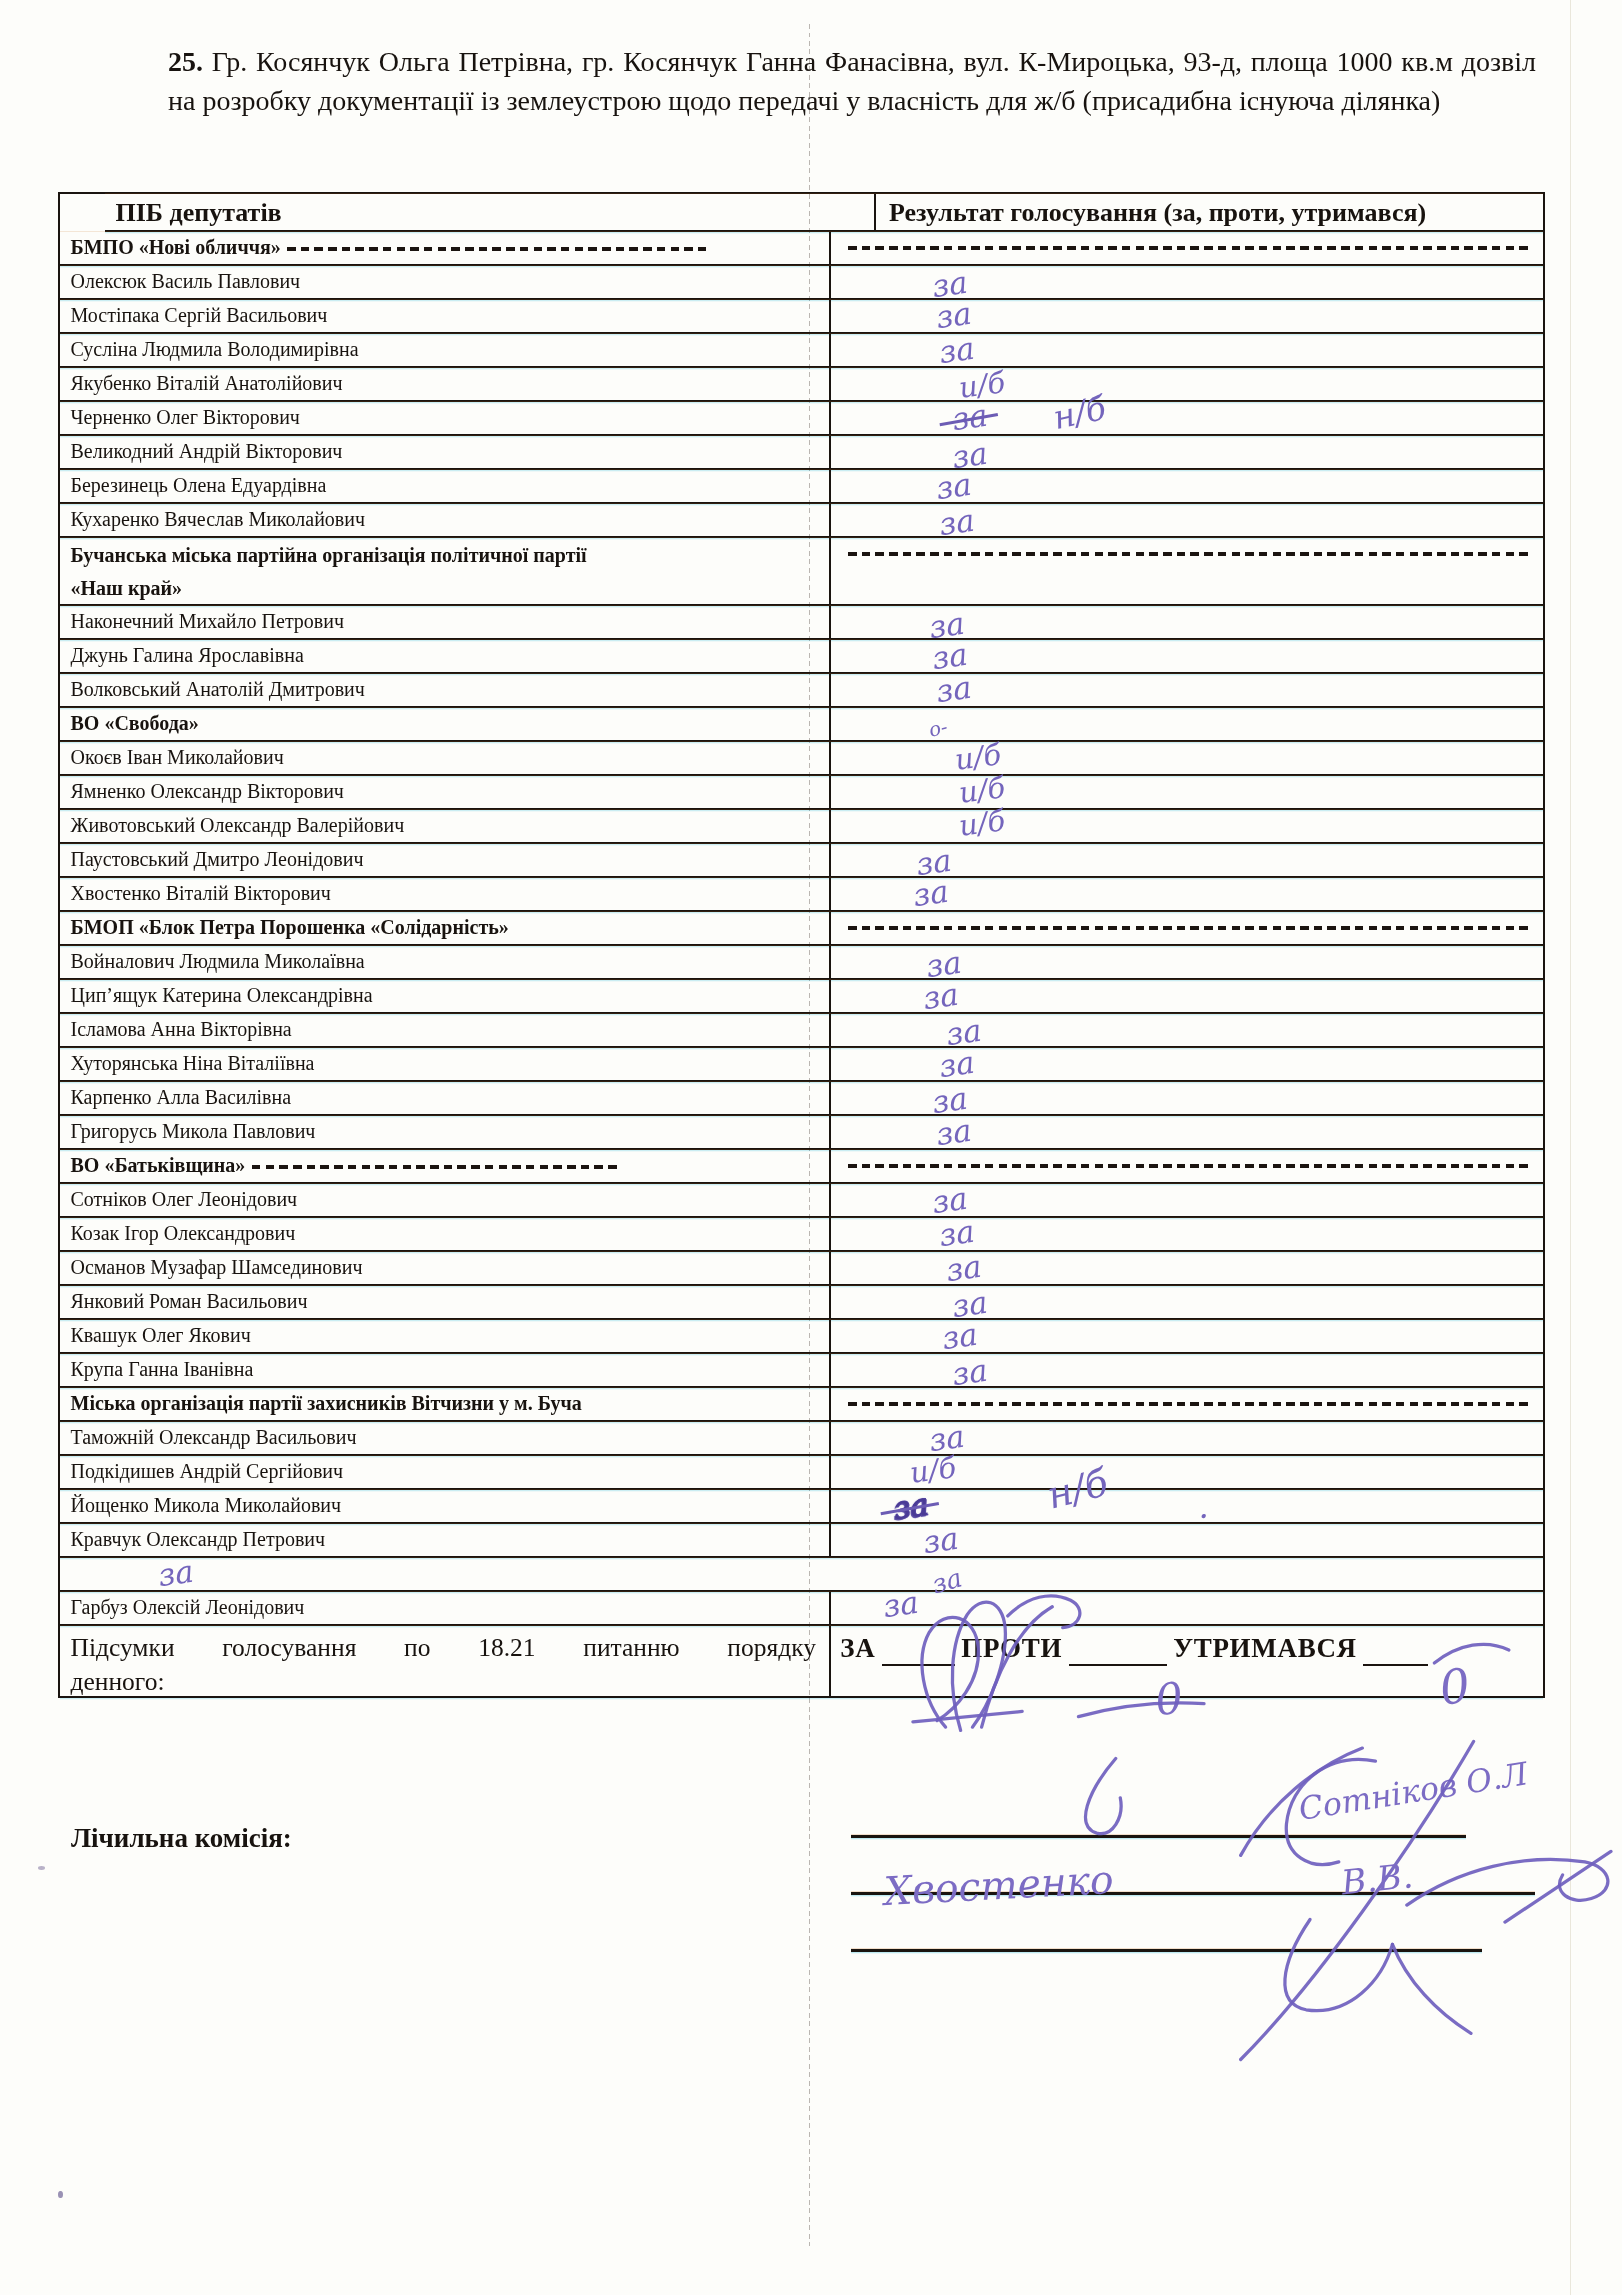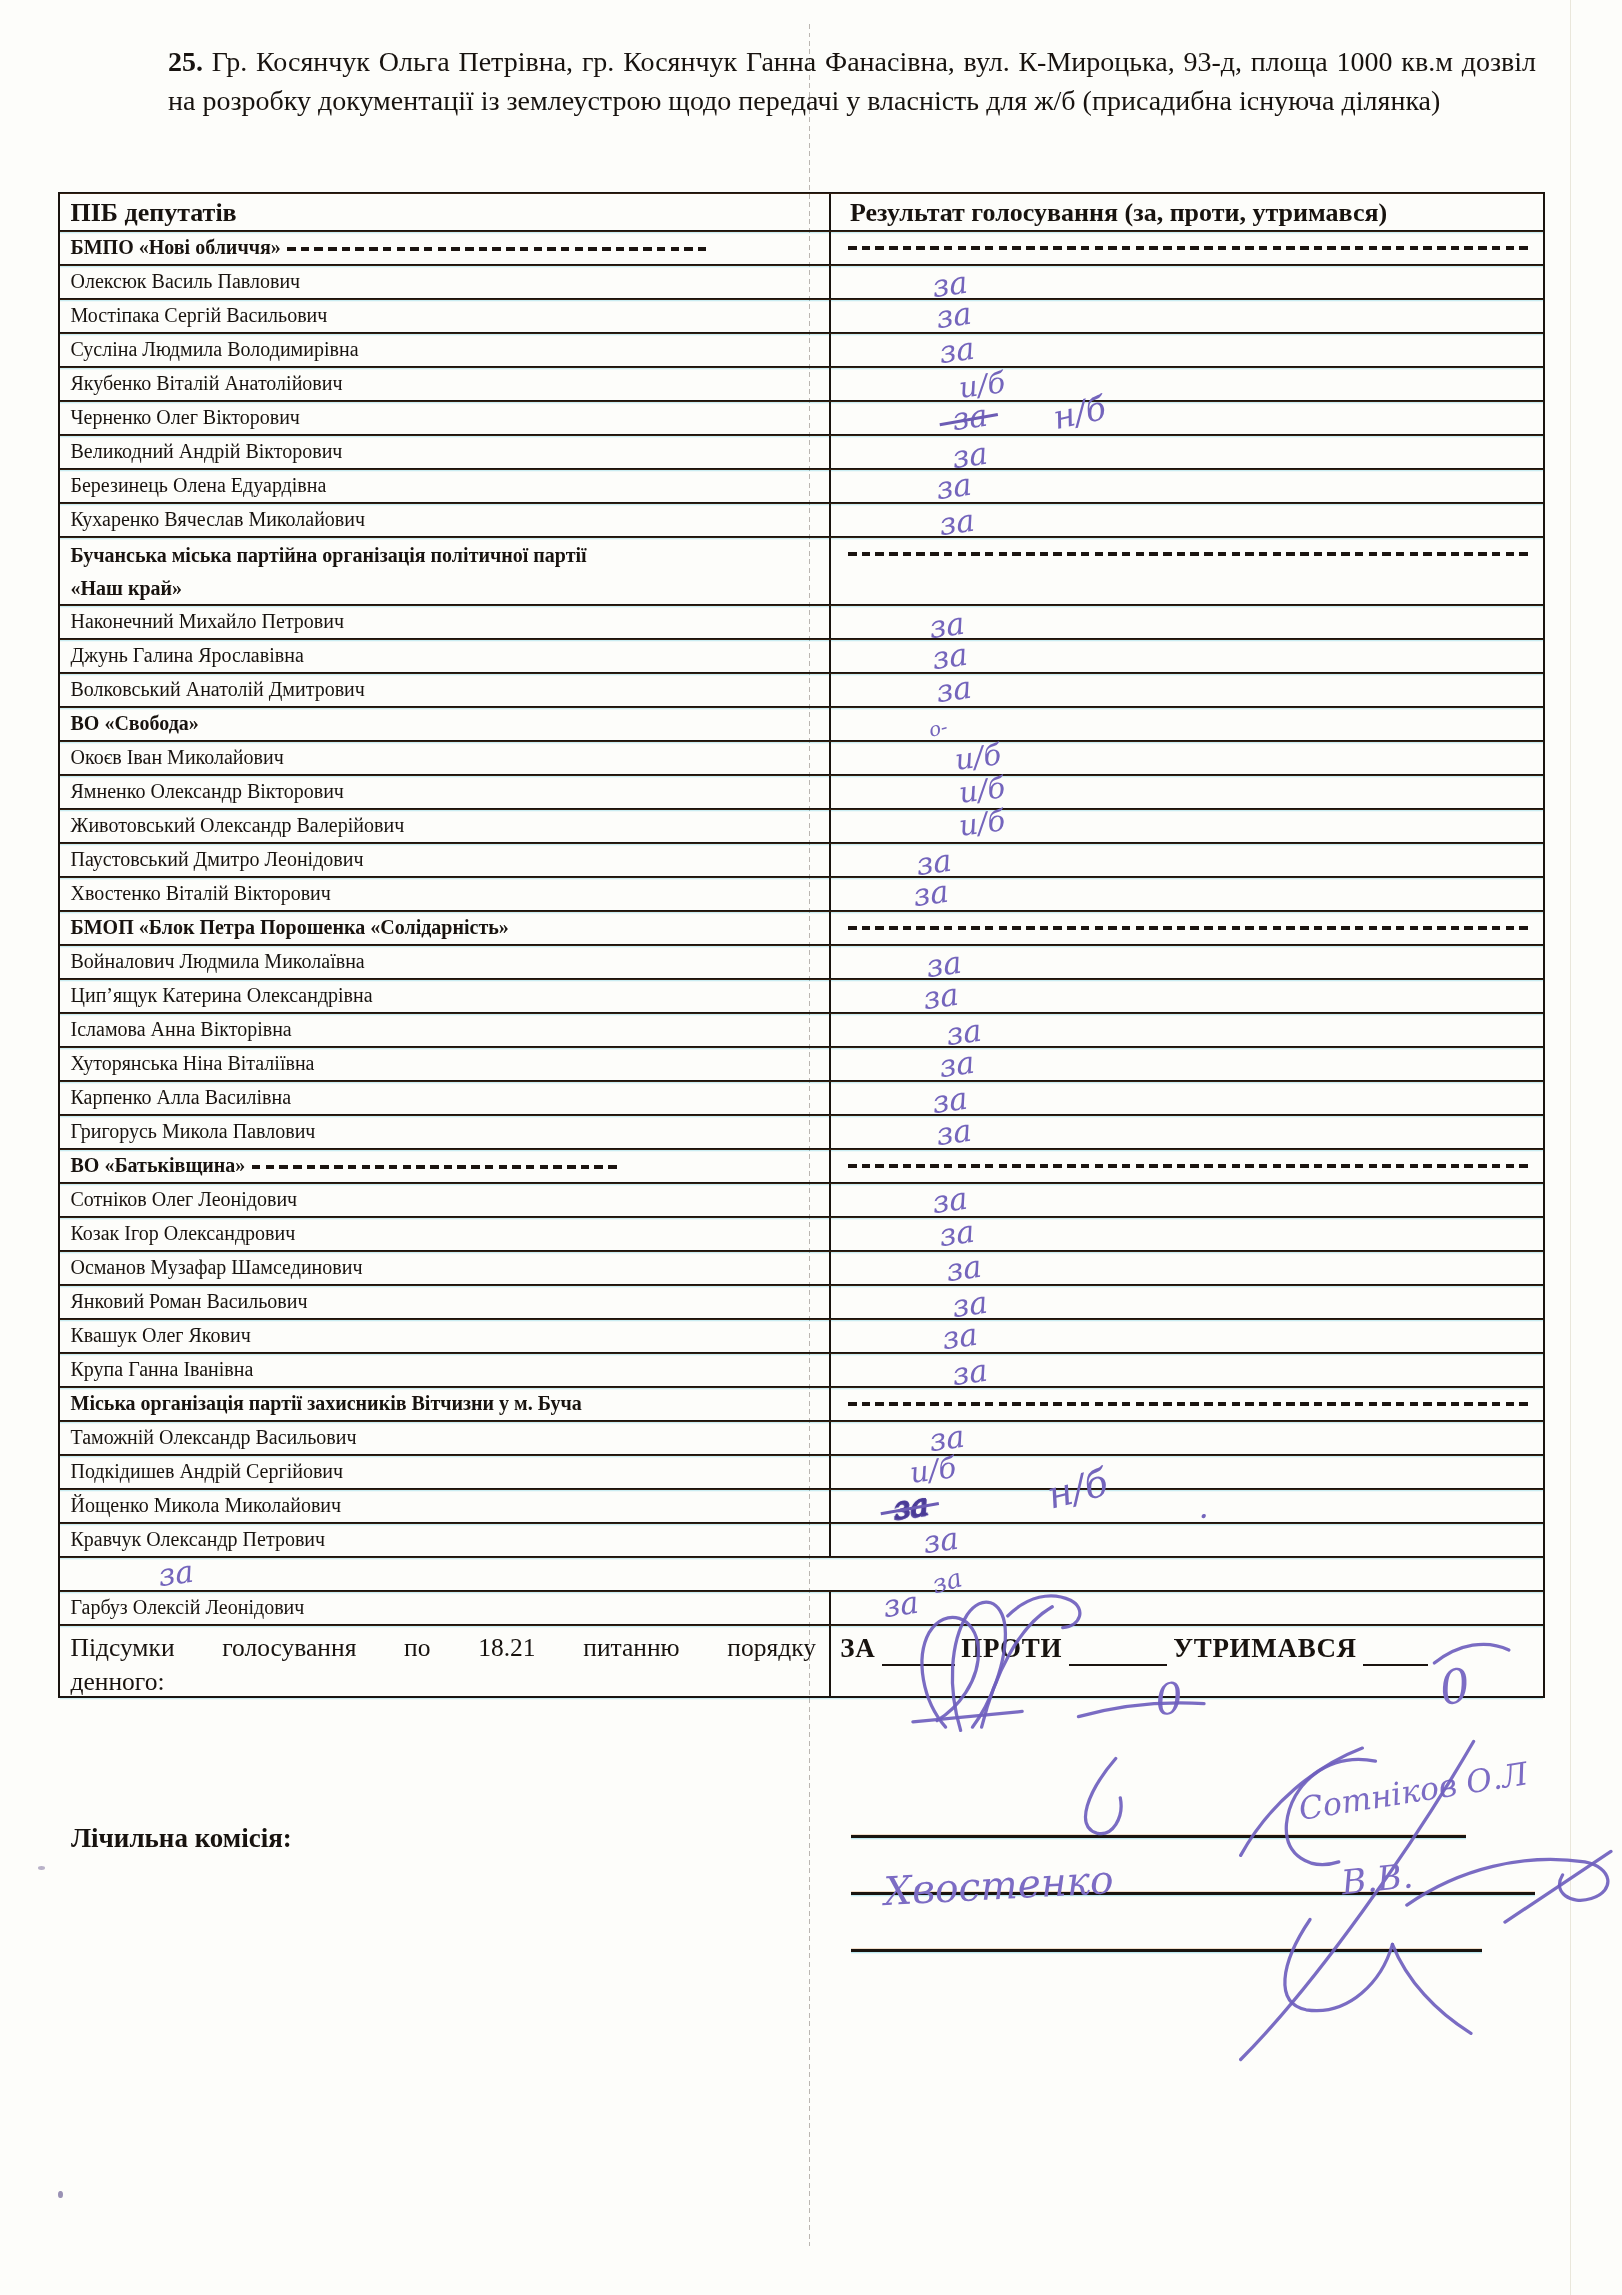"ПІБ депутатів" .row.header { margin-left: none -> 45px }
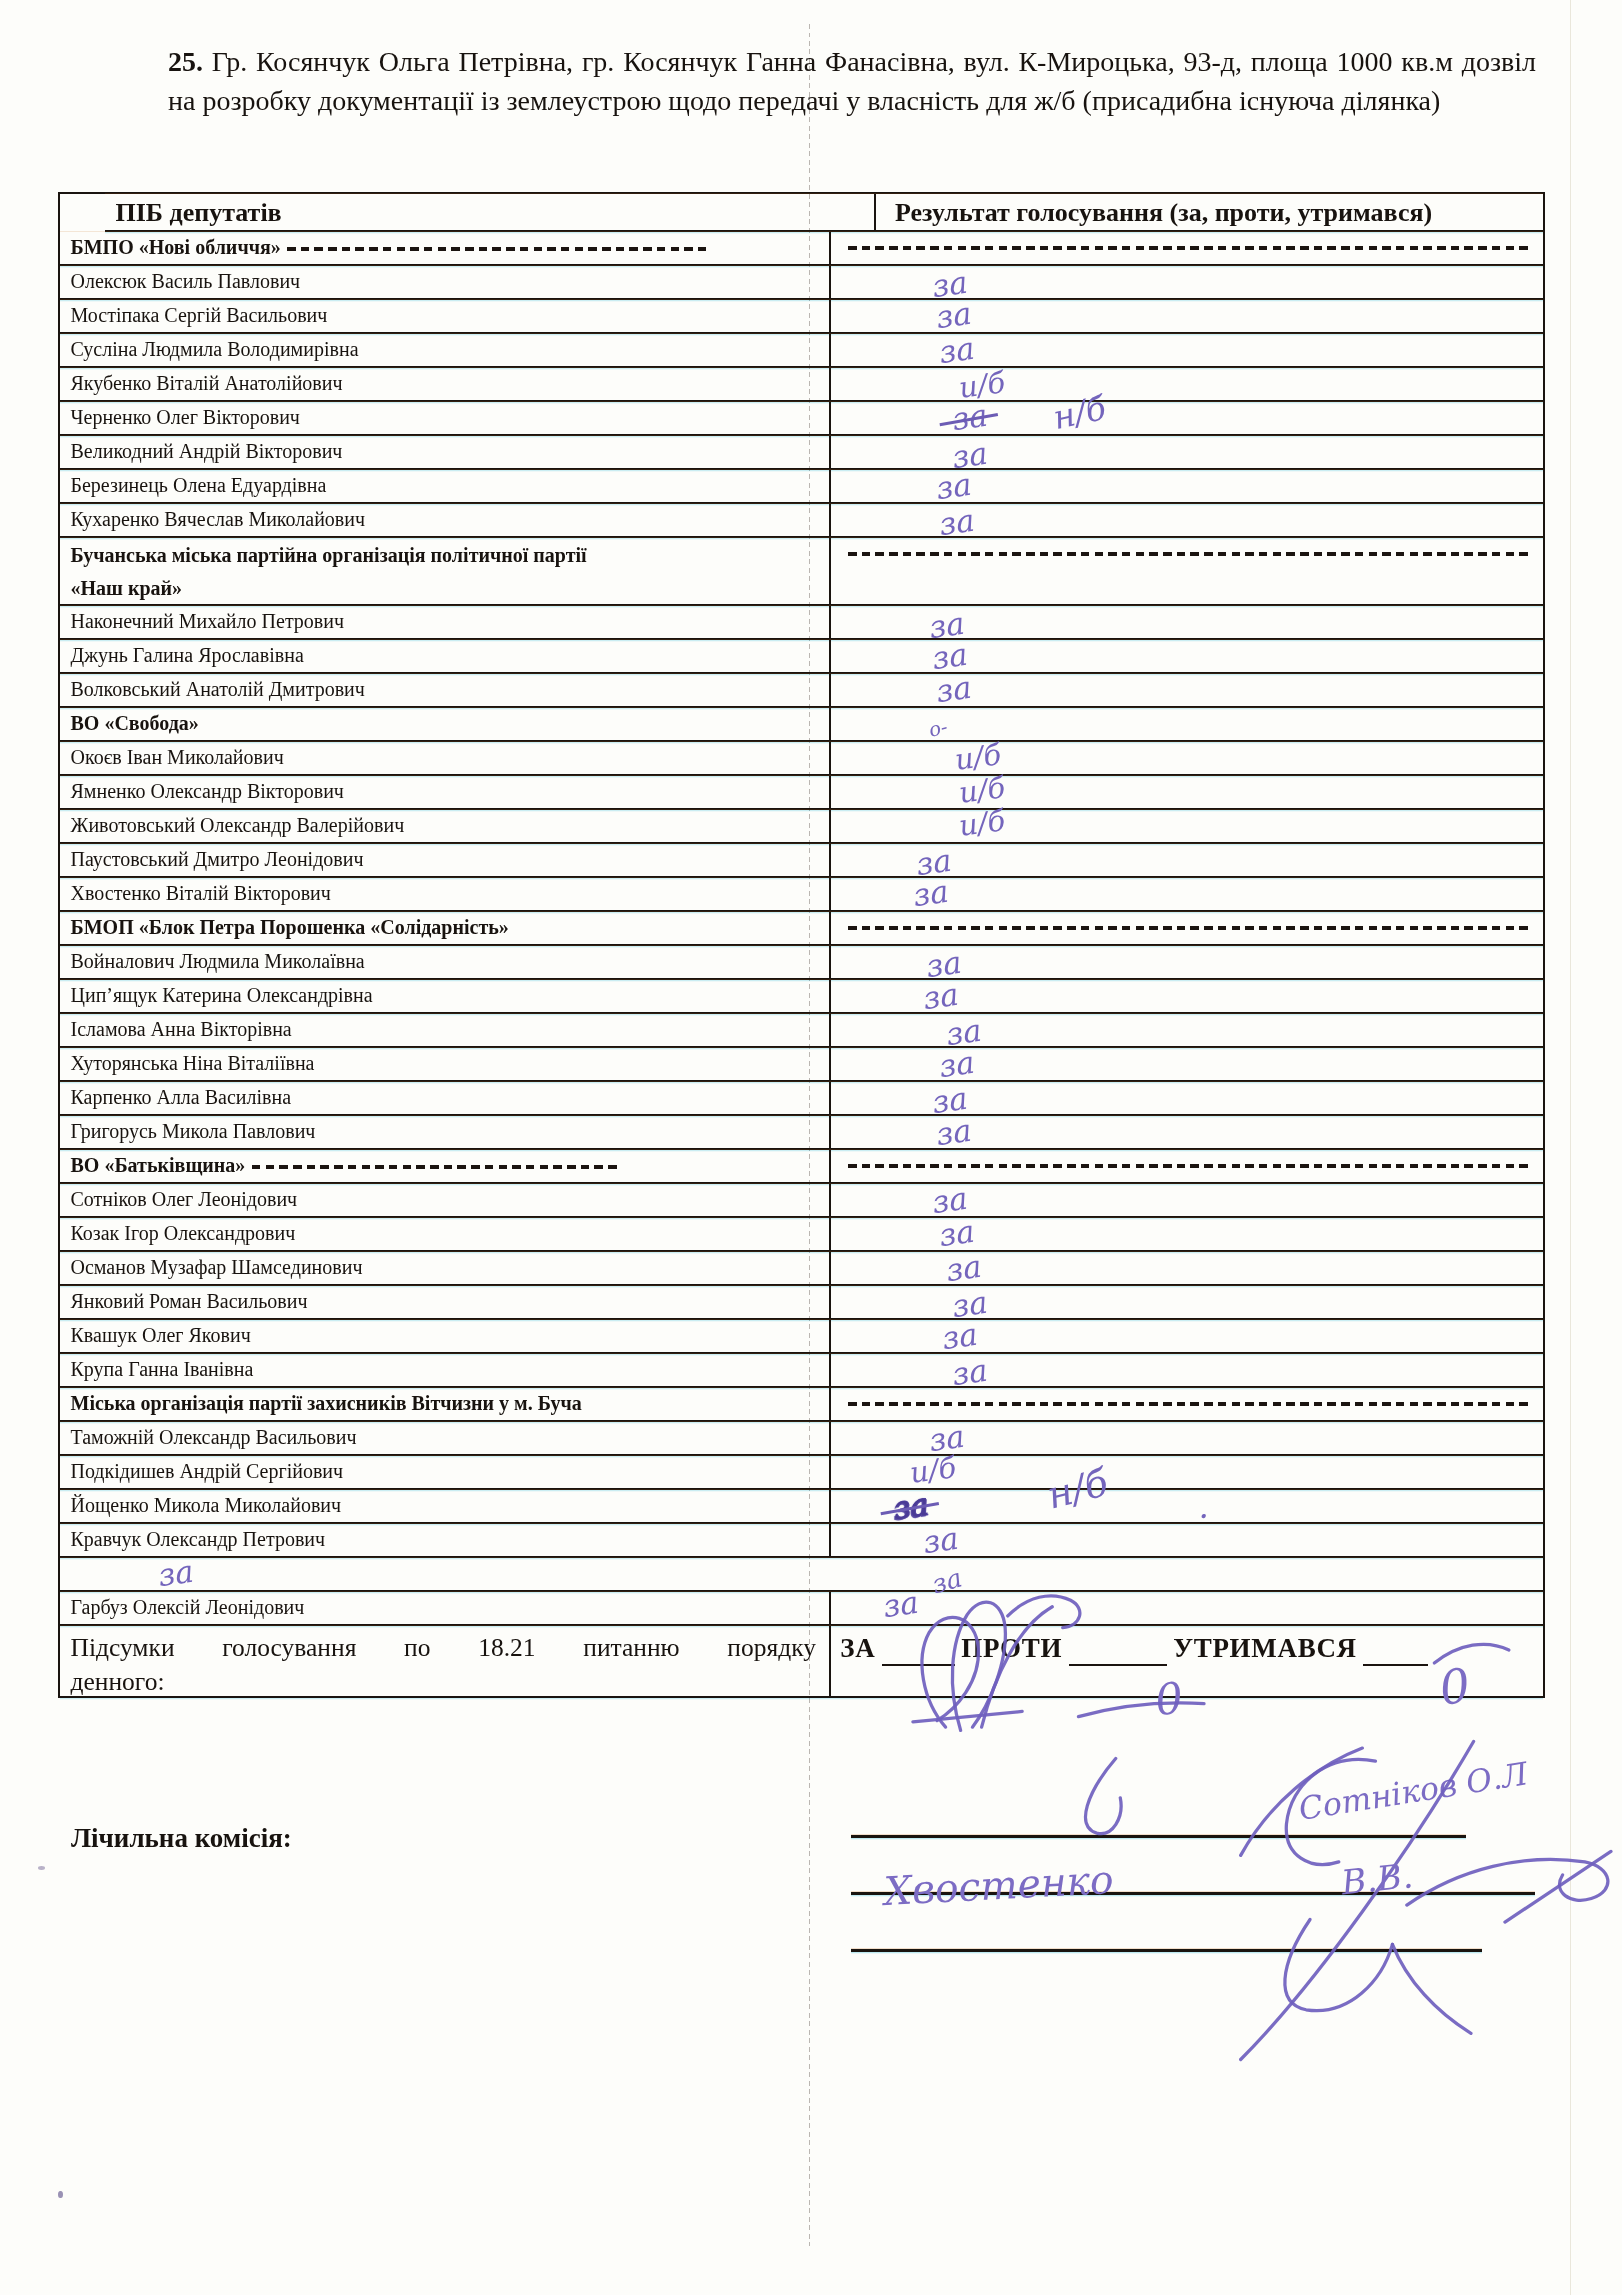"Результат голосування (за, проти," .row.header .cr { padding-left: 19px -> 13px }
